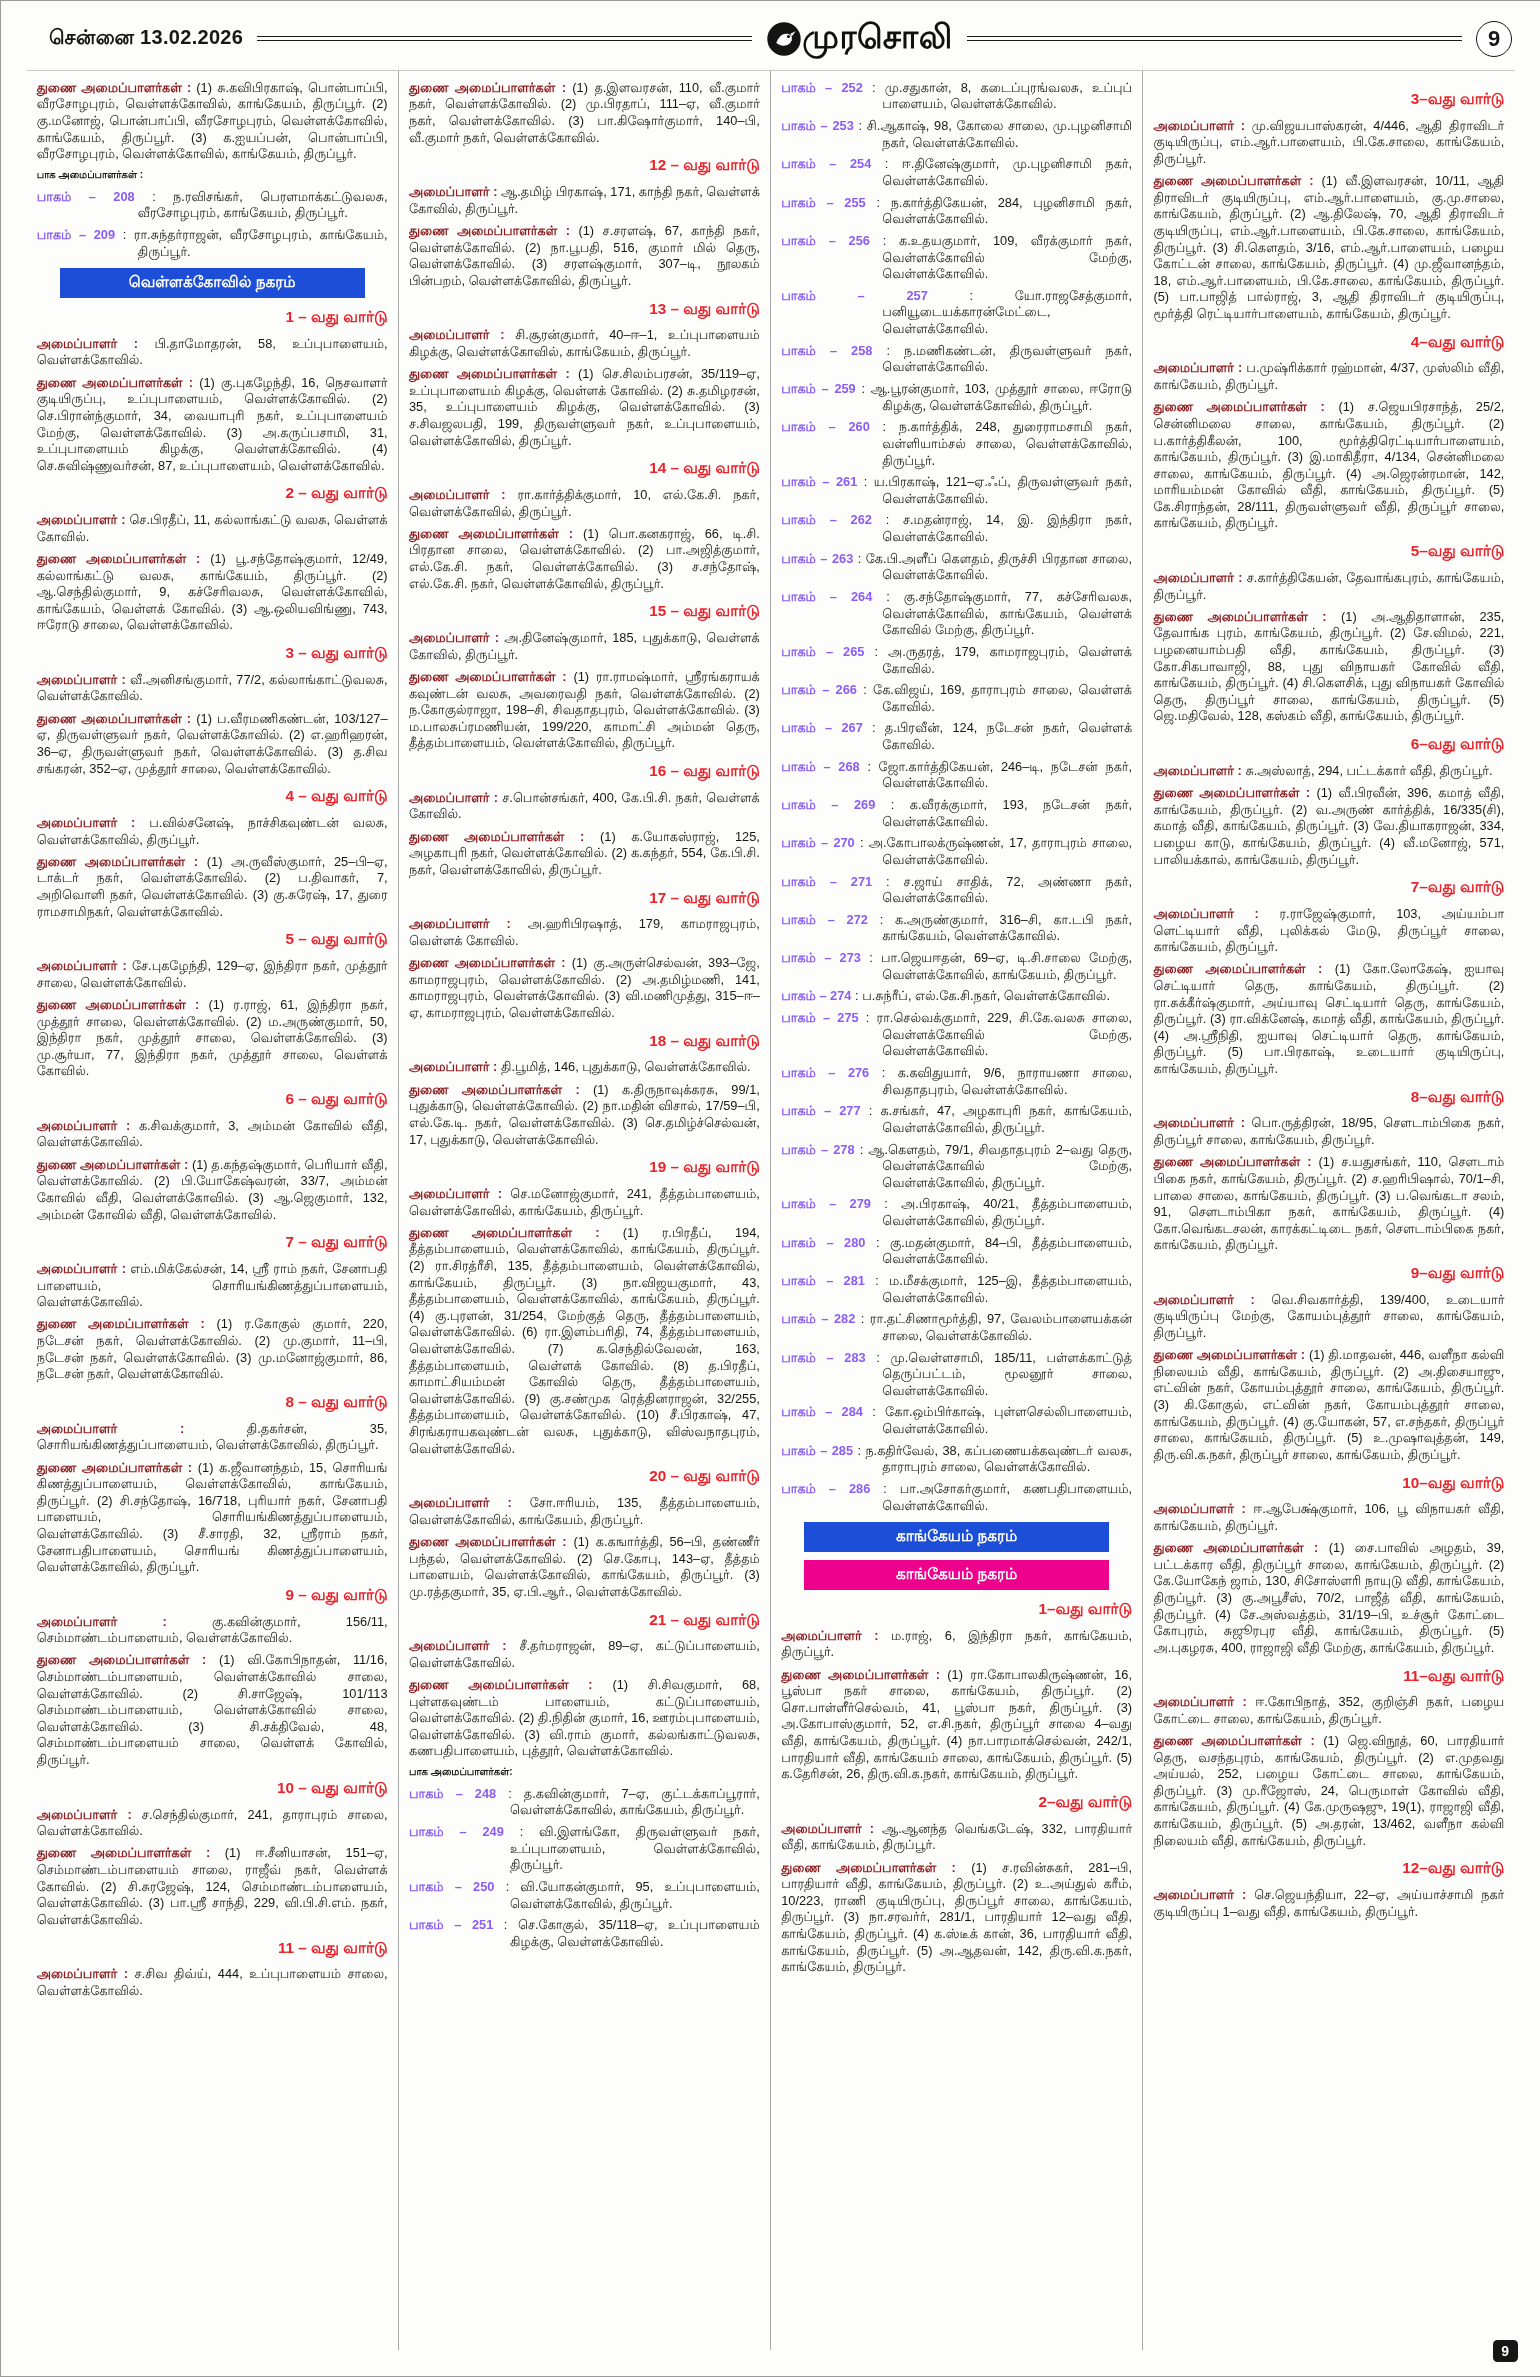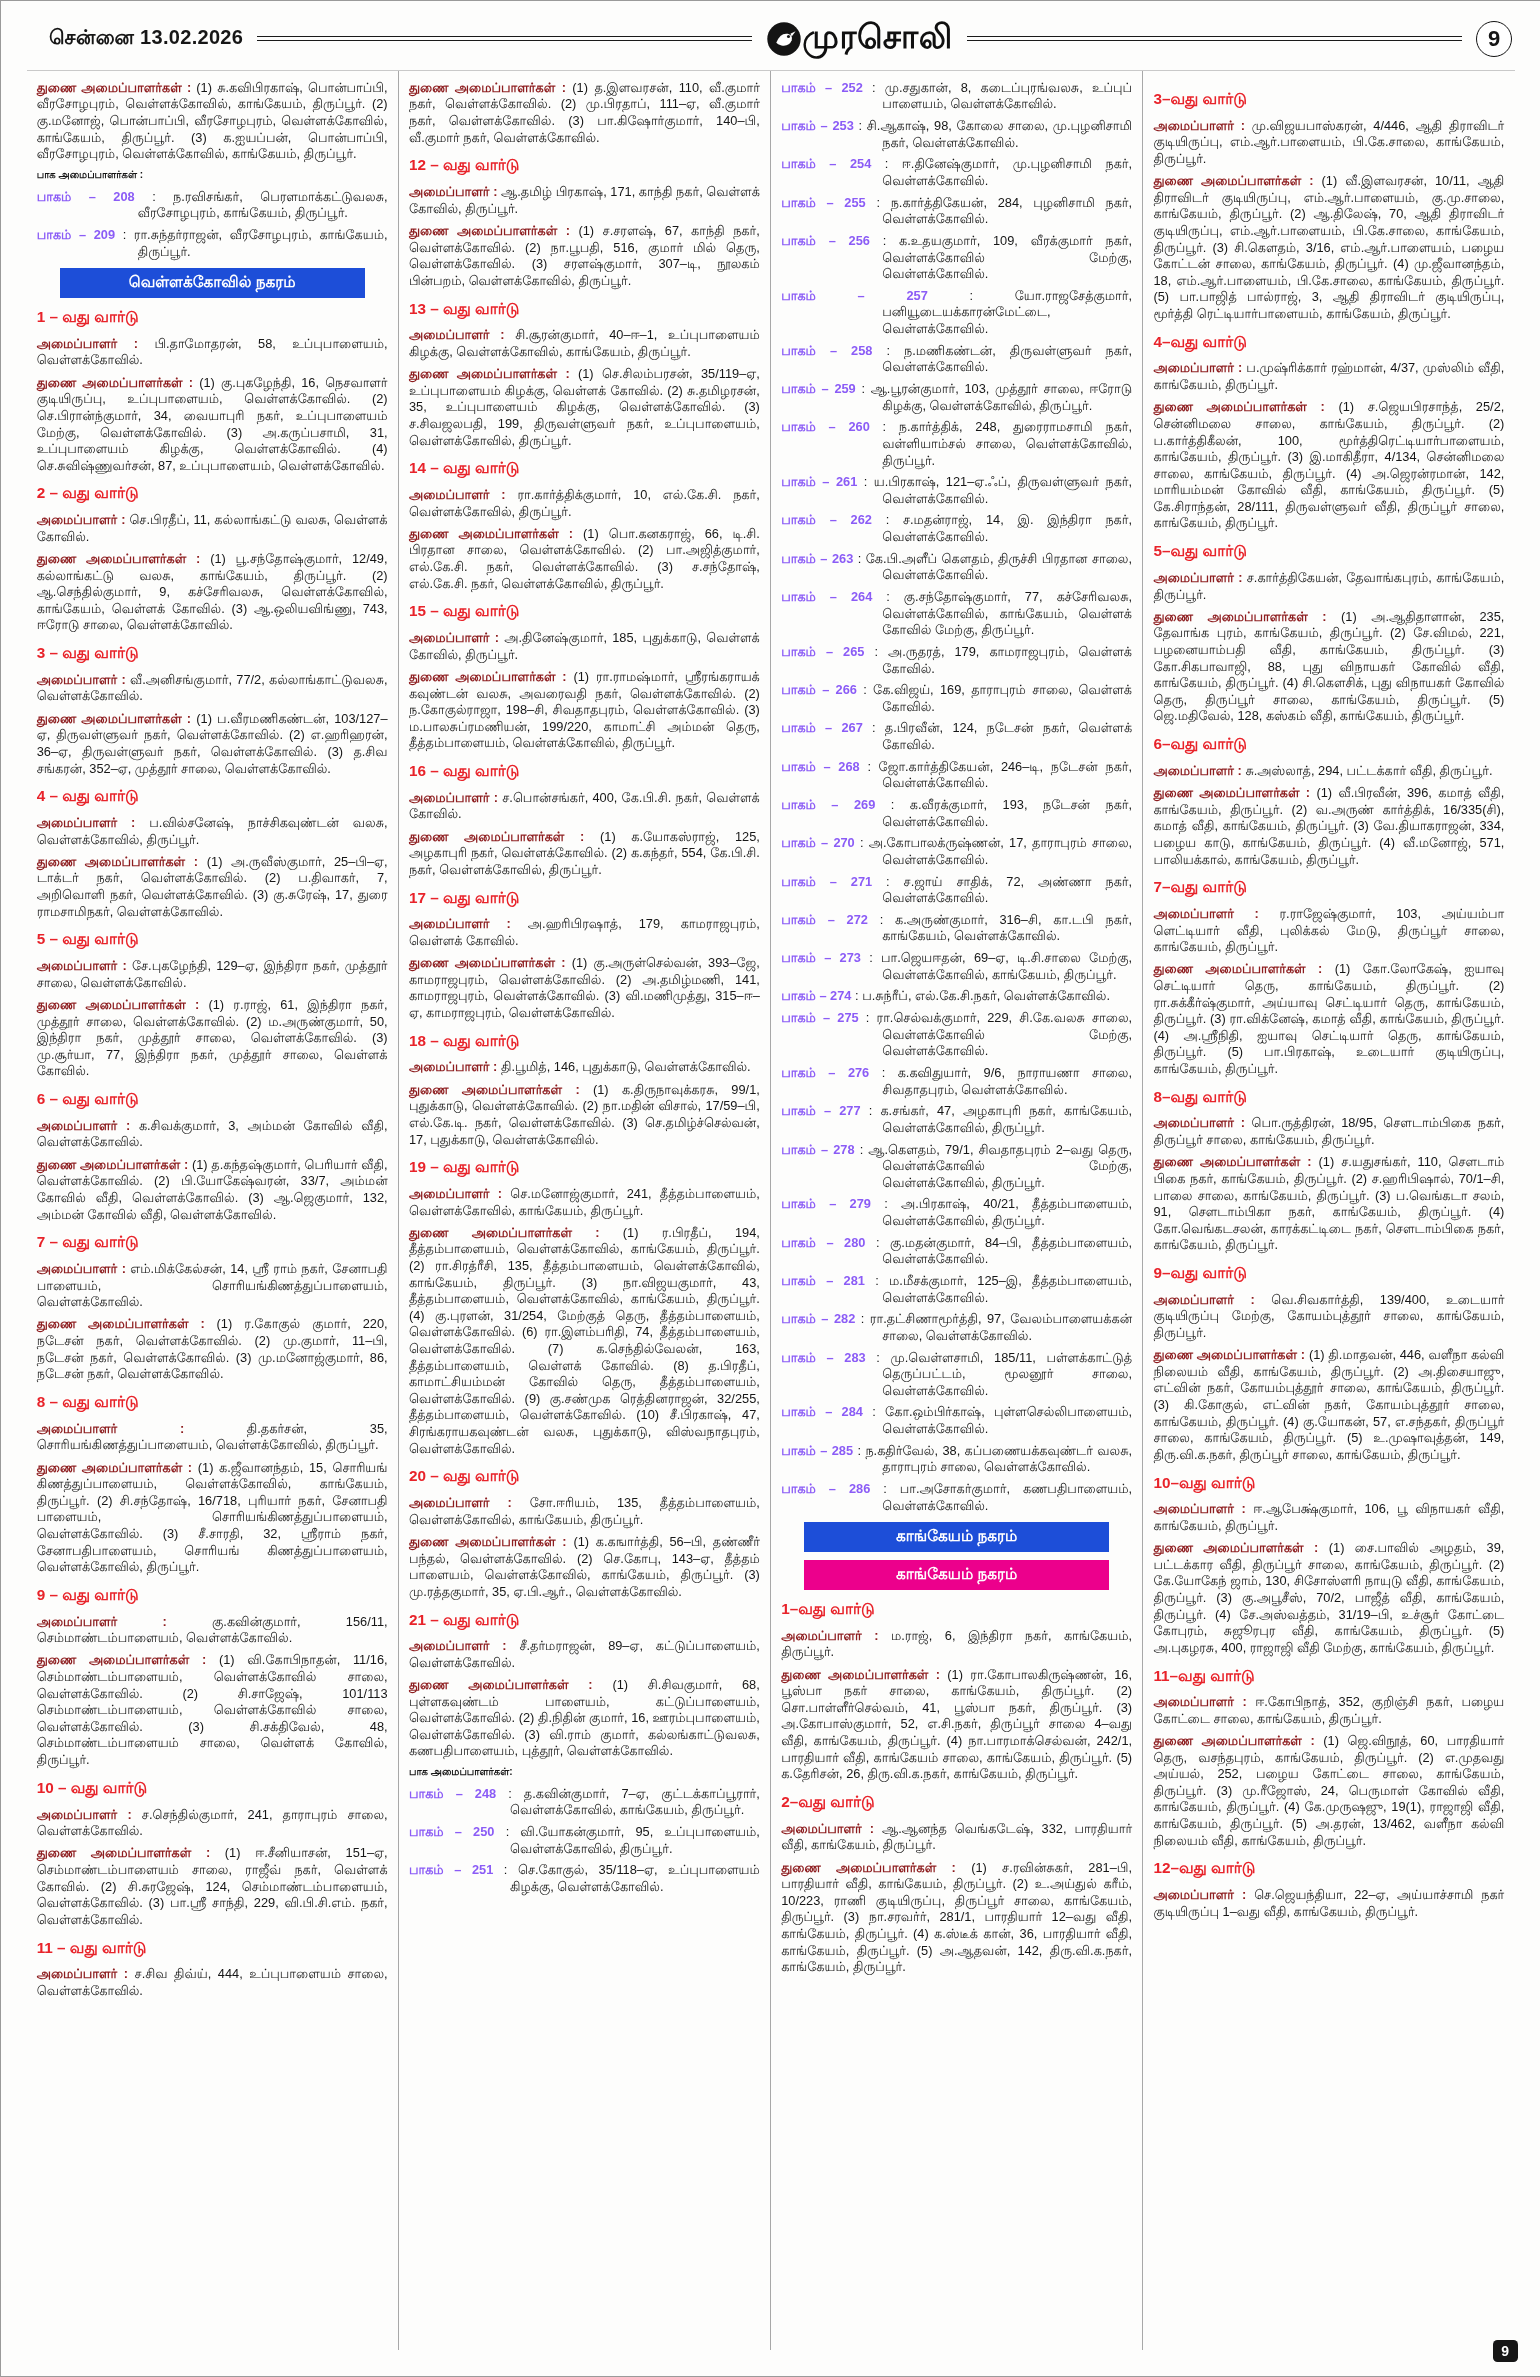"3–வது வார்டு" .ward { text-align: left -> right }
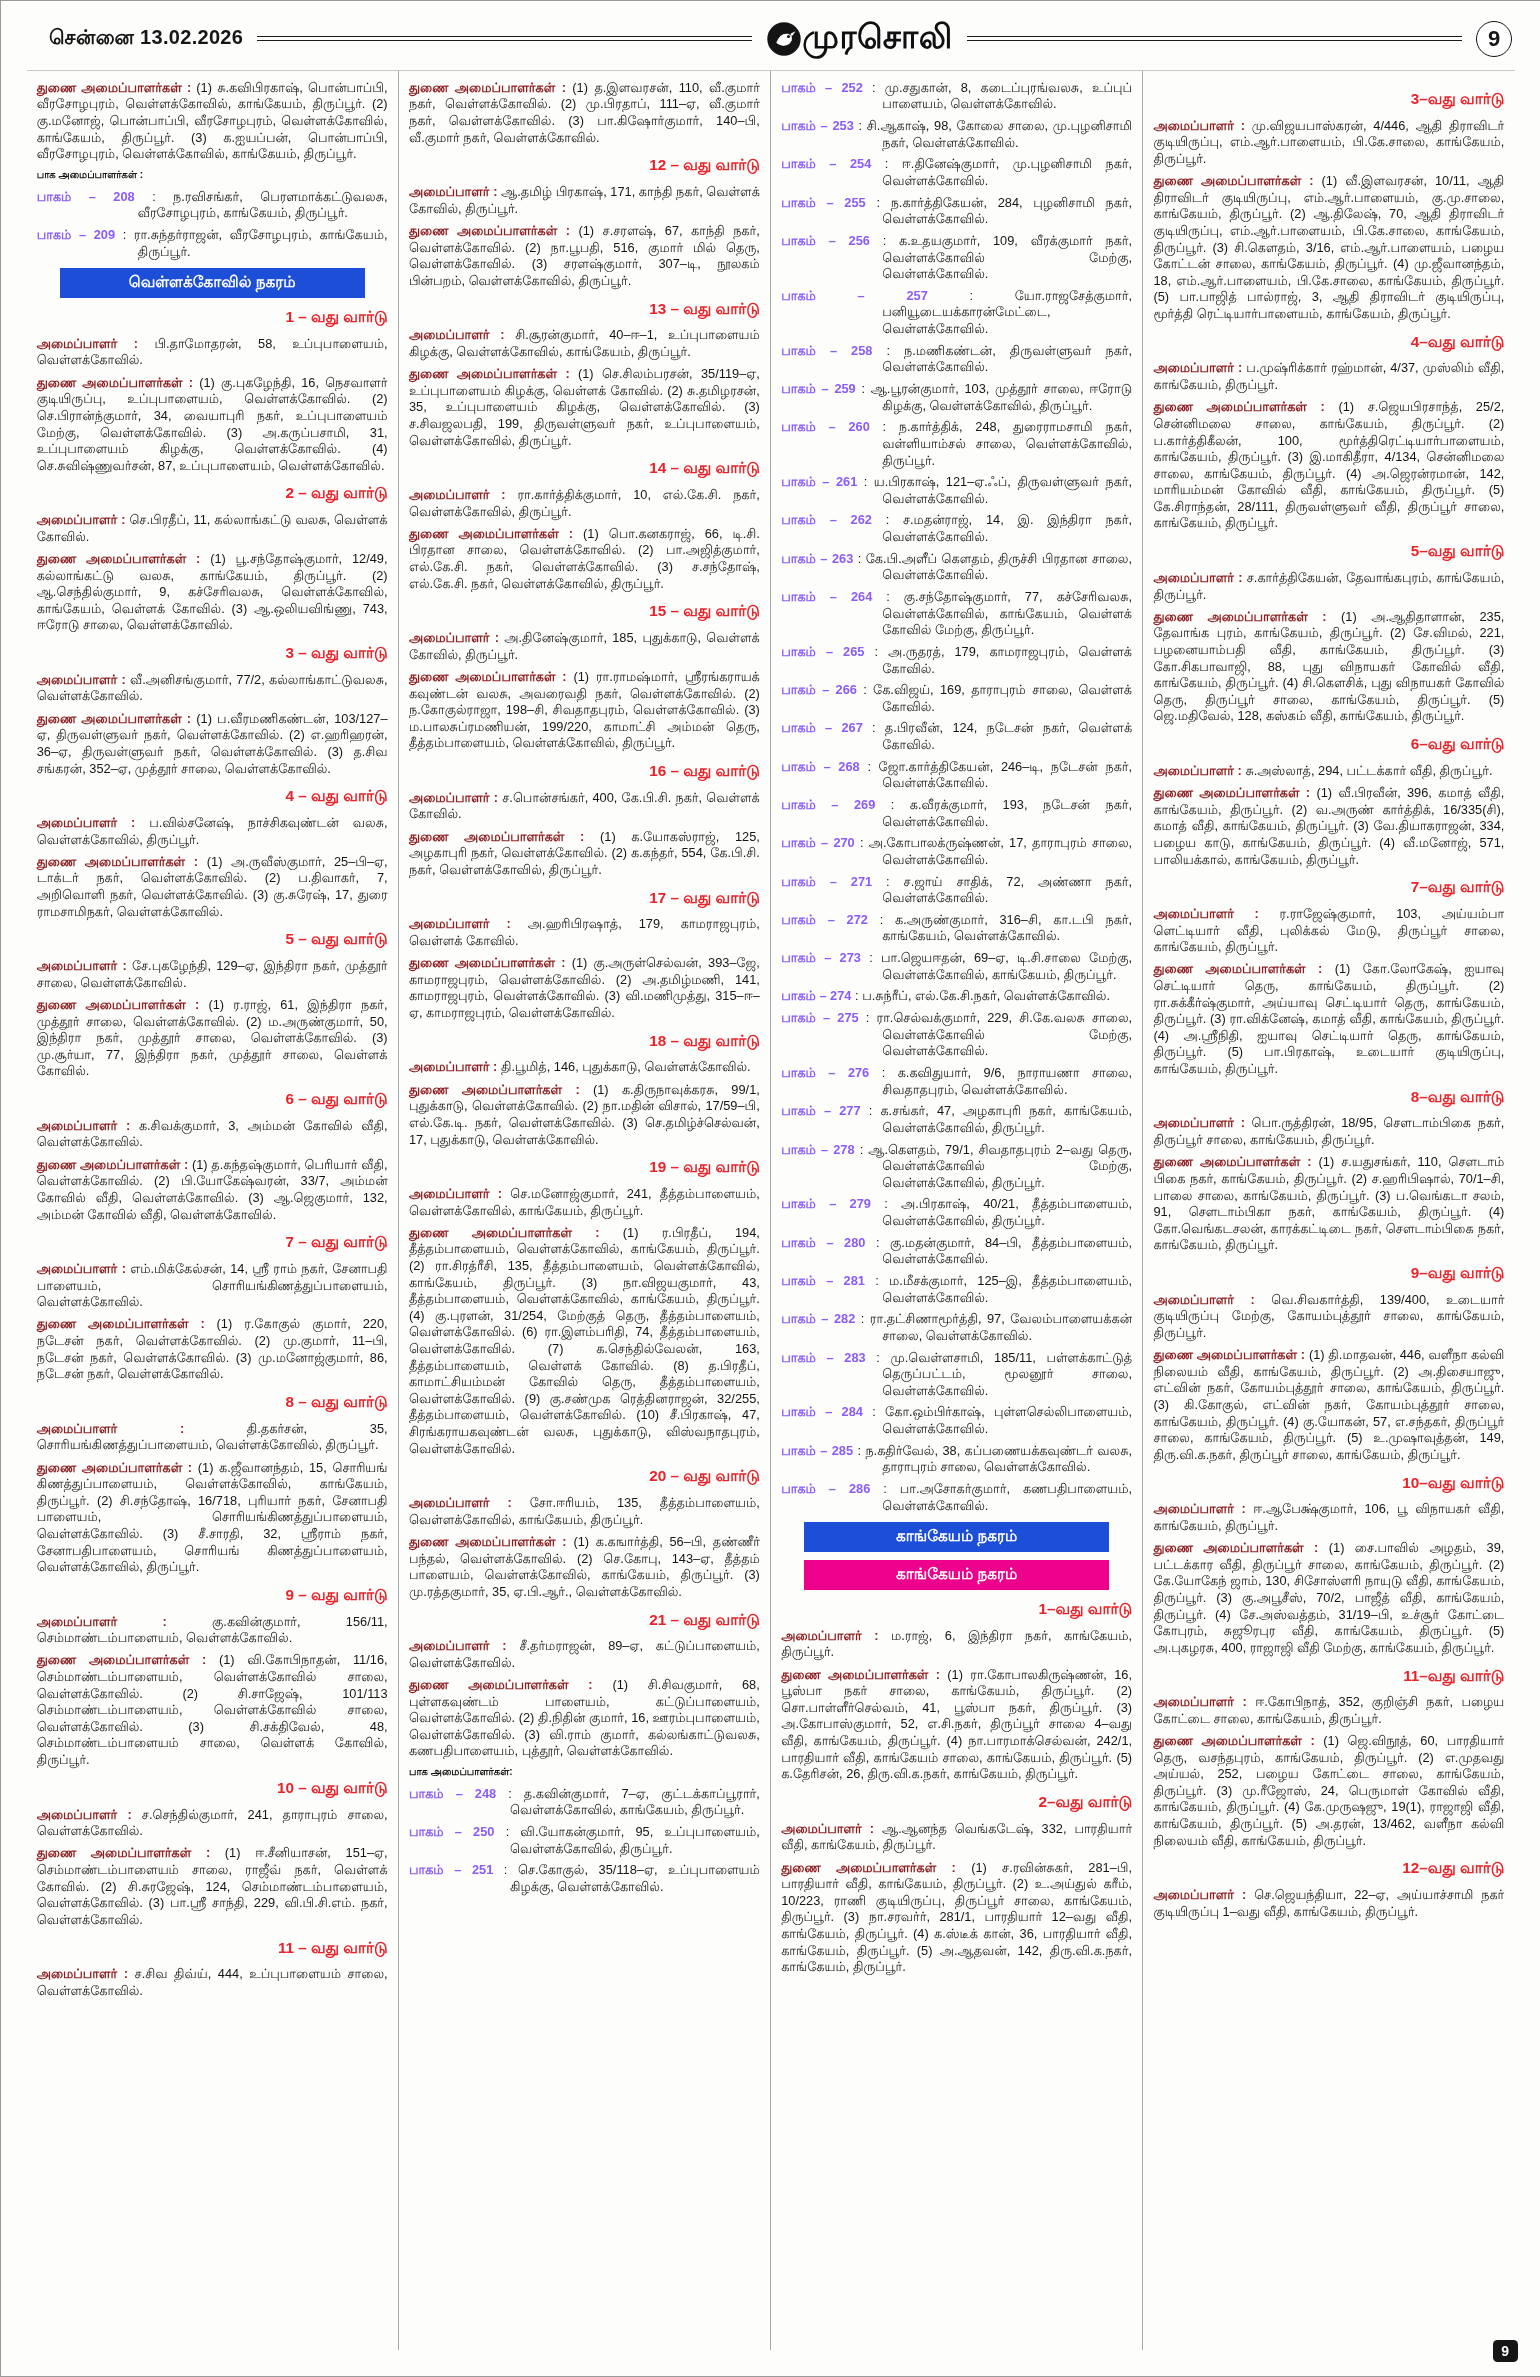"பாகம் – 249 : வி.இளங்கோ," p.pagam { html: none -> <p><span>பாகம் – 249 </span>: வி.இளங்கோ, திருவள்ளுவர் நகர், உப்புபாளையம், வெள்ளக்கோவில், திருப்பூர்.</p> }
